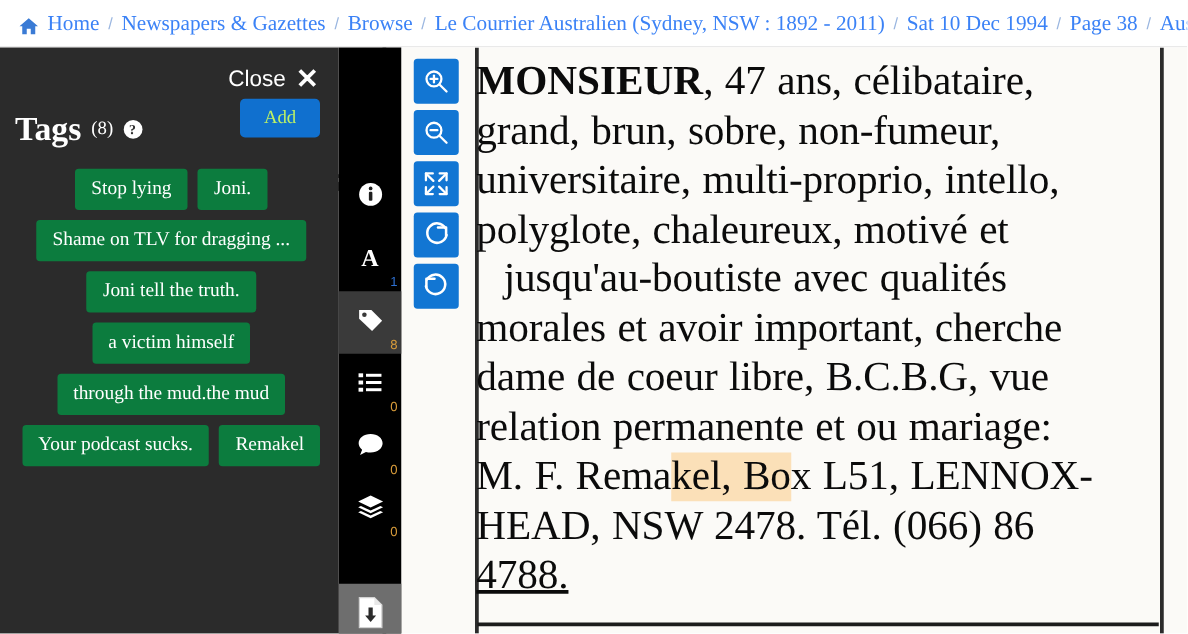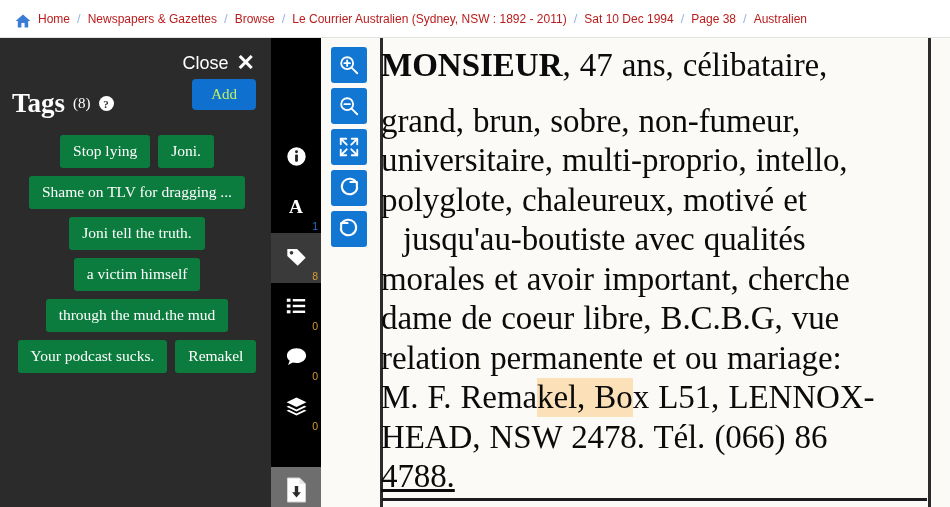"Home" .bc-link { color: #b91c1c -> #3b82f6; font-family: Liberation Sans, sans-serif -> Liberation Serif, serif; font-size: 12px -> 17px }
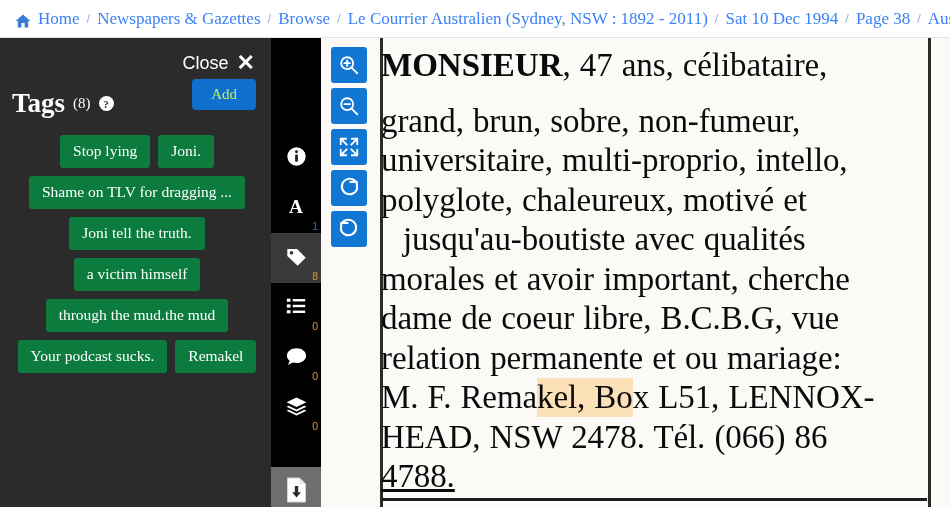"grand, brun, sobre, non-fumeur," span { margin-top: 16px -> none }
